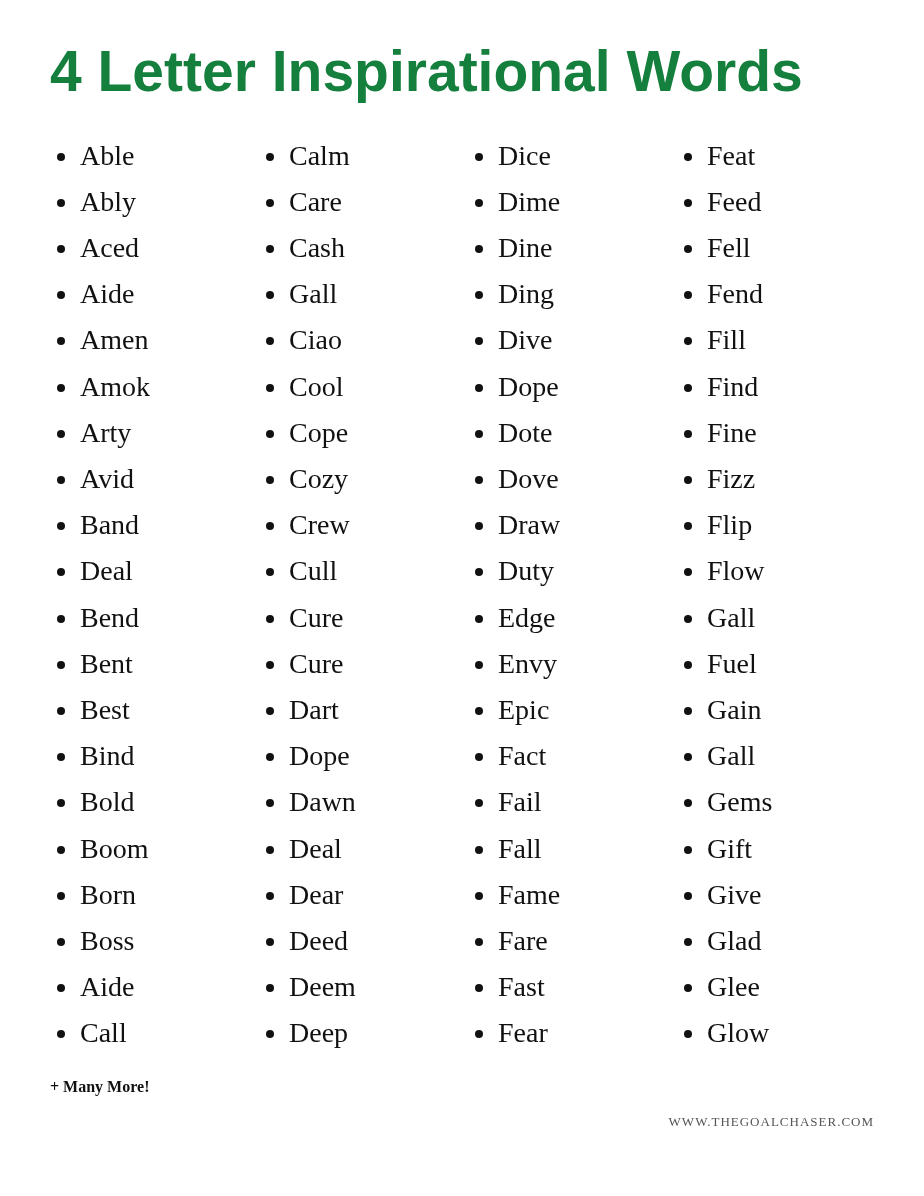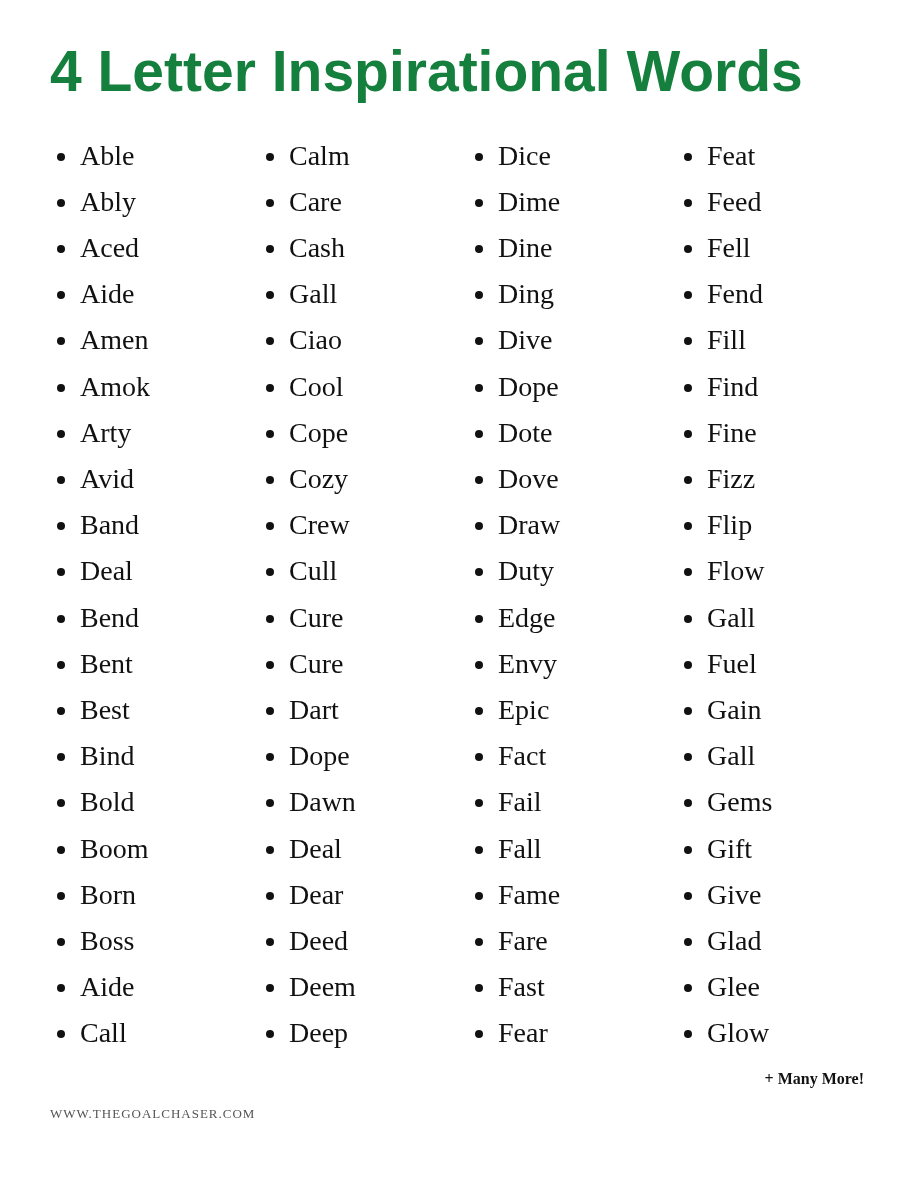"+ Many More!" .footer { margin-top: 14px -> 22px; text-align: right -> none }
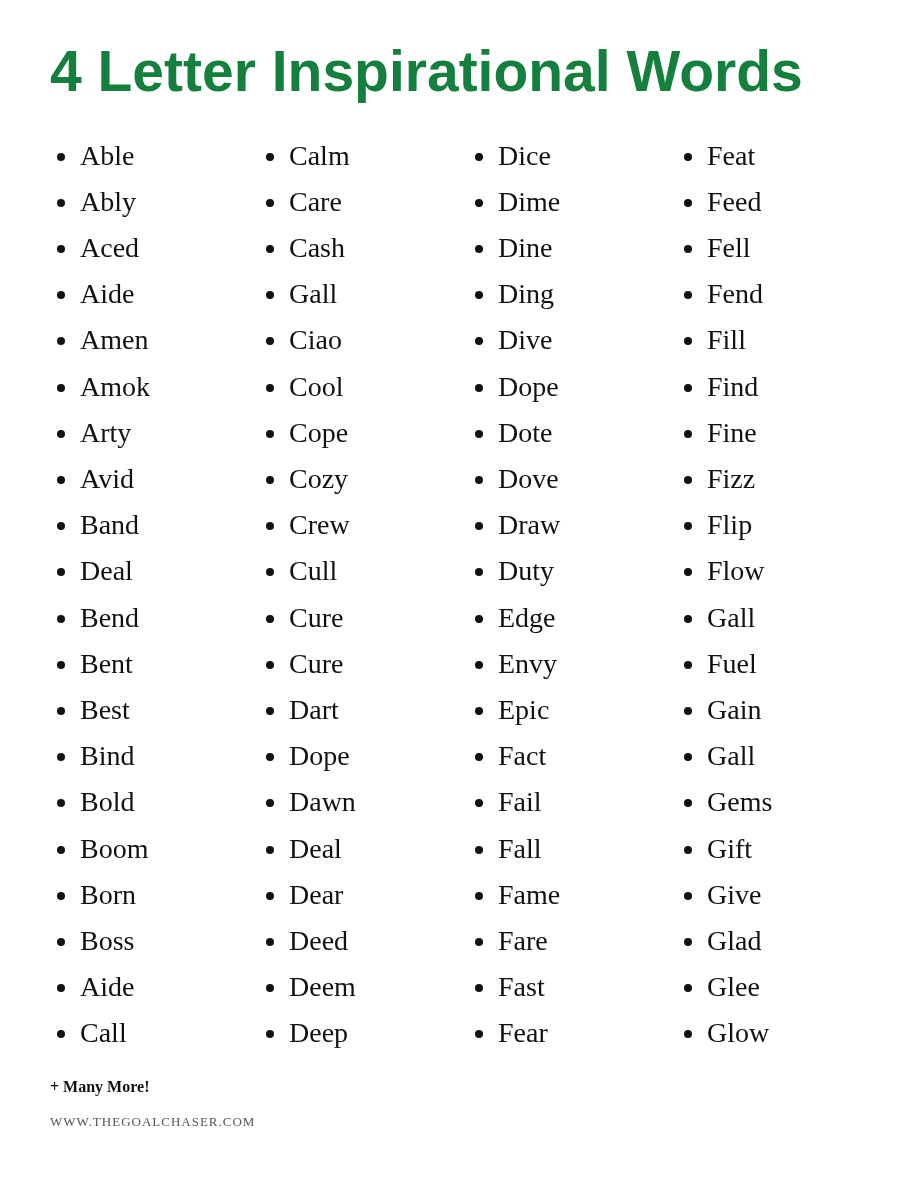"WWW.THEGOALCHASER.COM" .website { text-align: left -> right }
